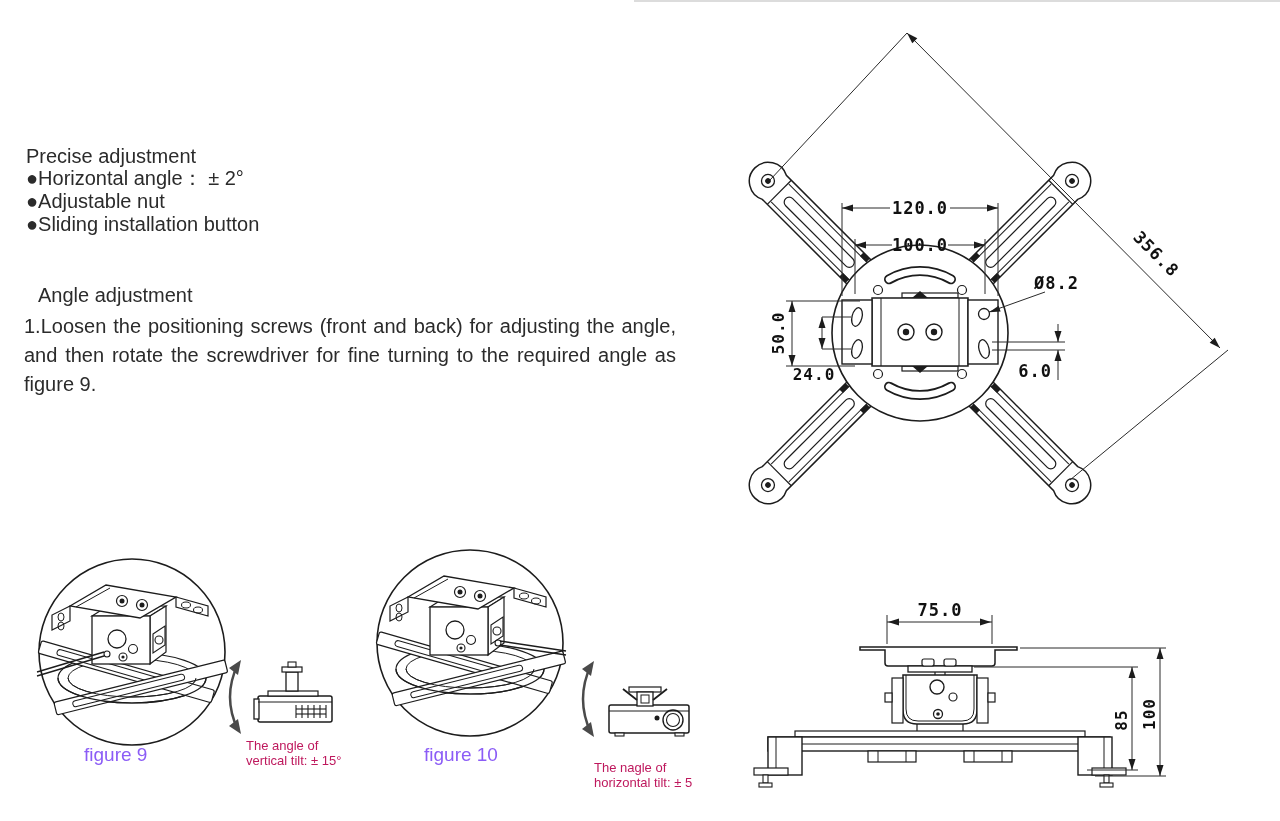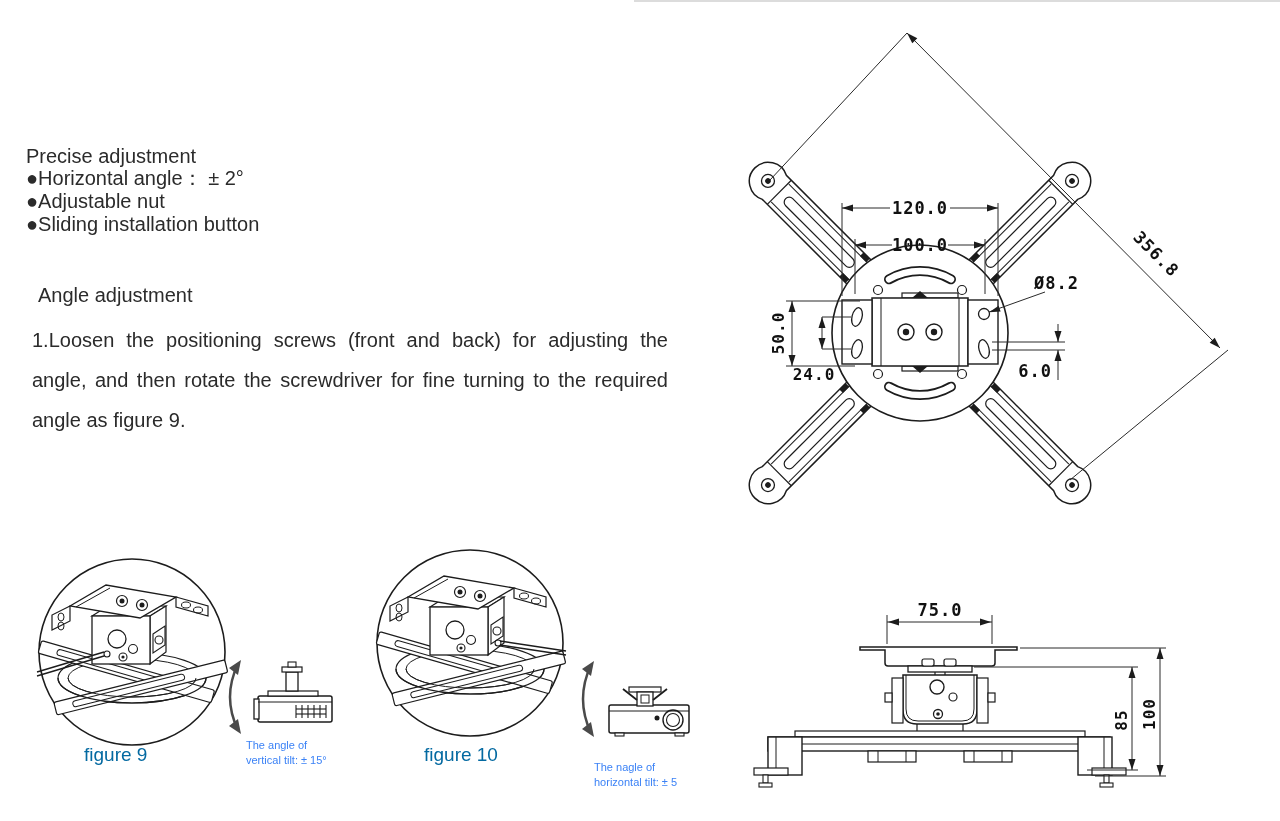"1.Loosen the positioning screws (front" .para { line-height: 40px -> 29px; margin: 8px -> 0 }
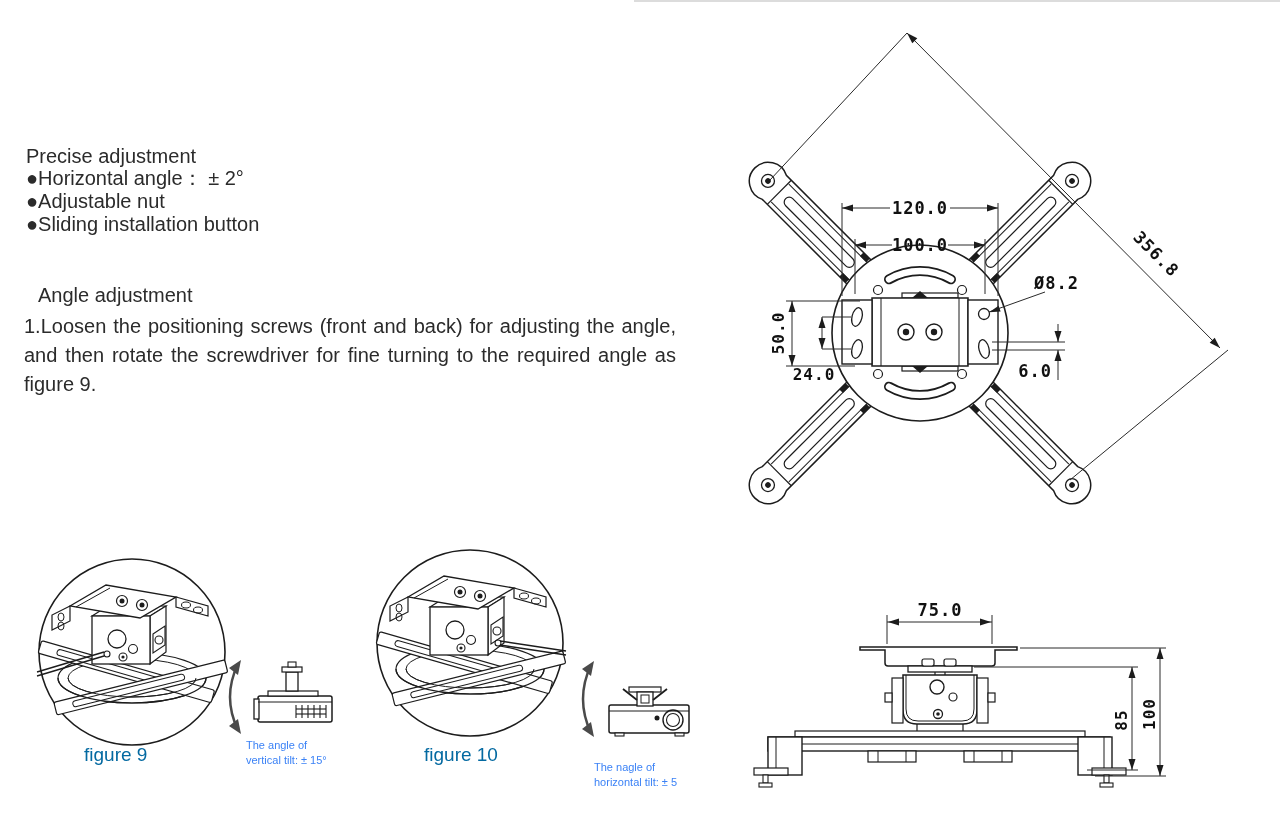"figure 9" .figlabel { color: #0369a1 -> #8b5cf6 }
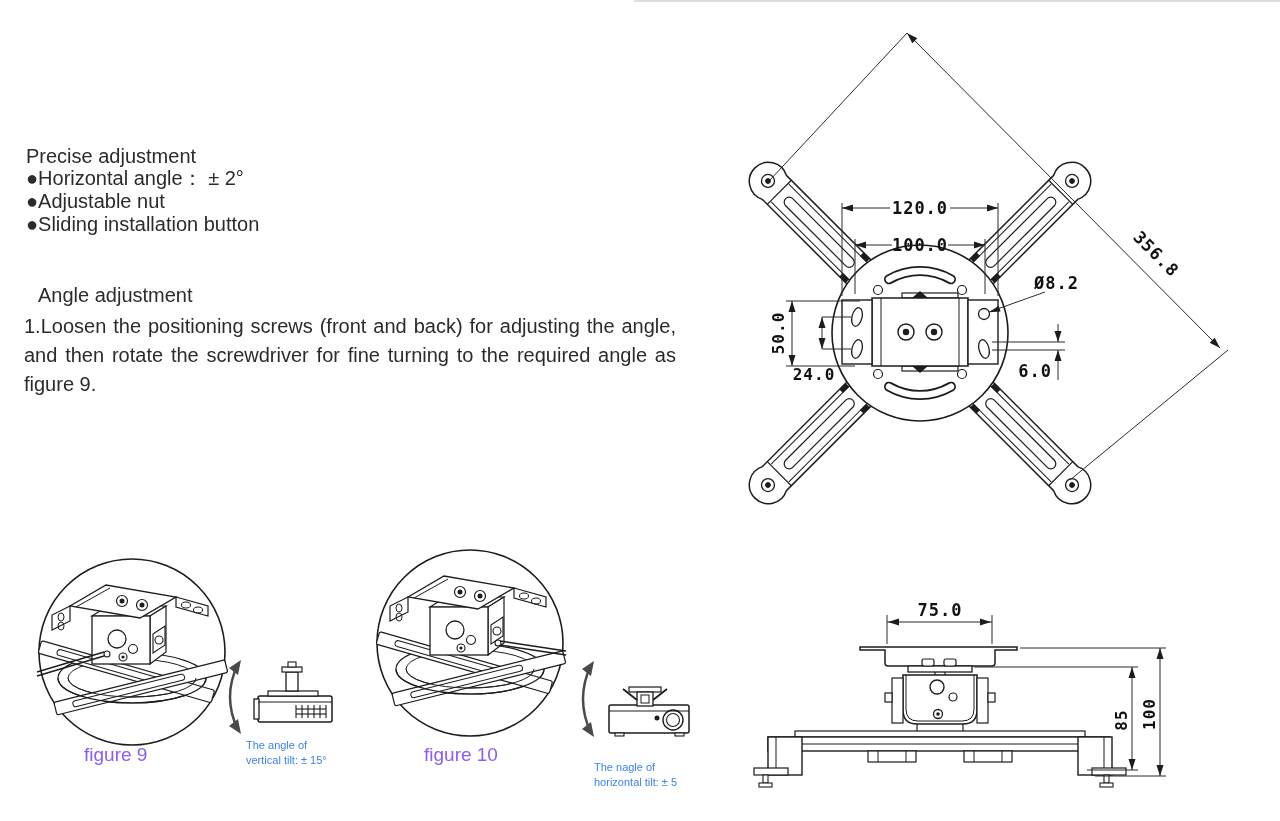"The angle of" .caption { color: #3b82f6 -> #be185d; font-size: 11px -> 13px }
